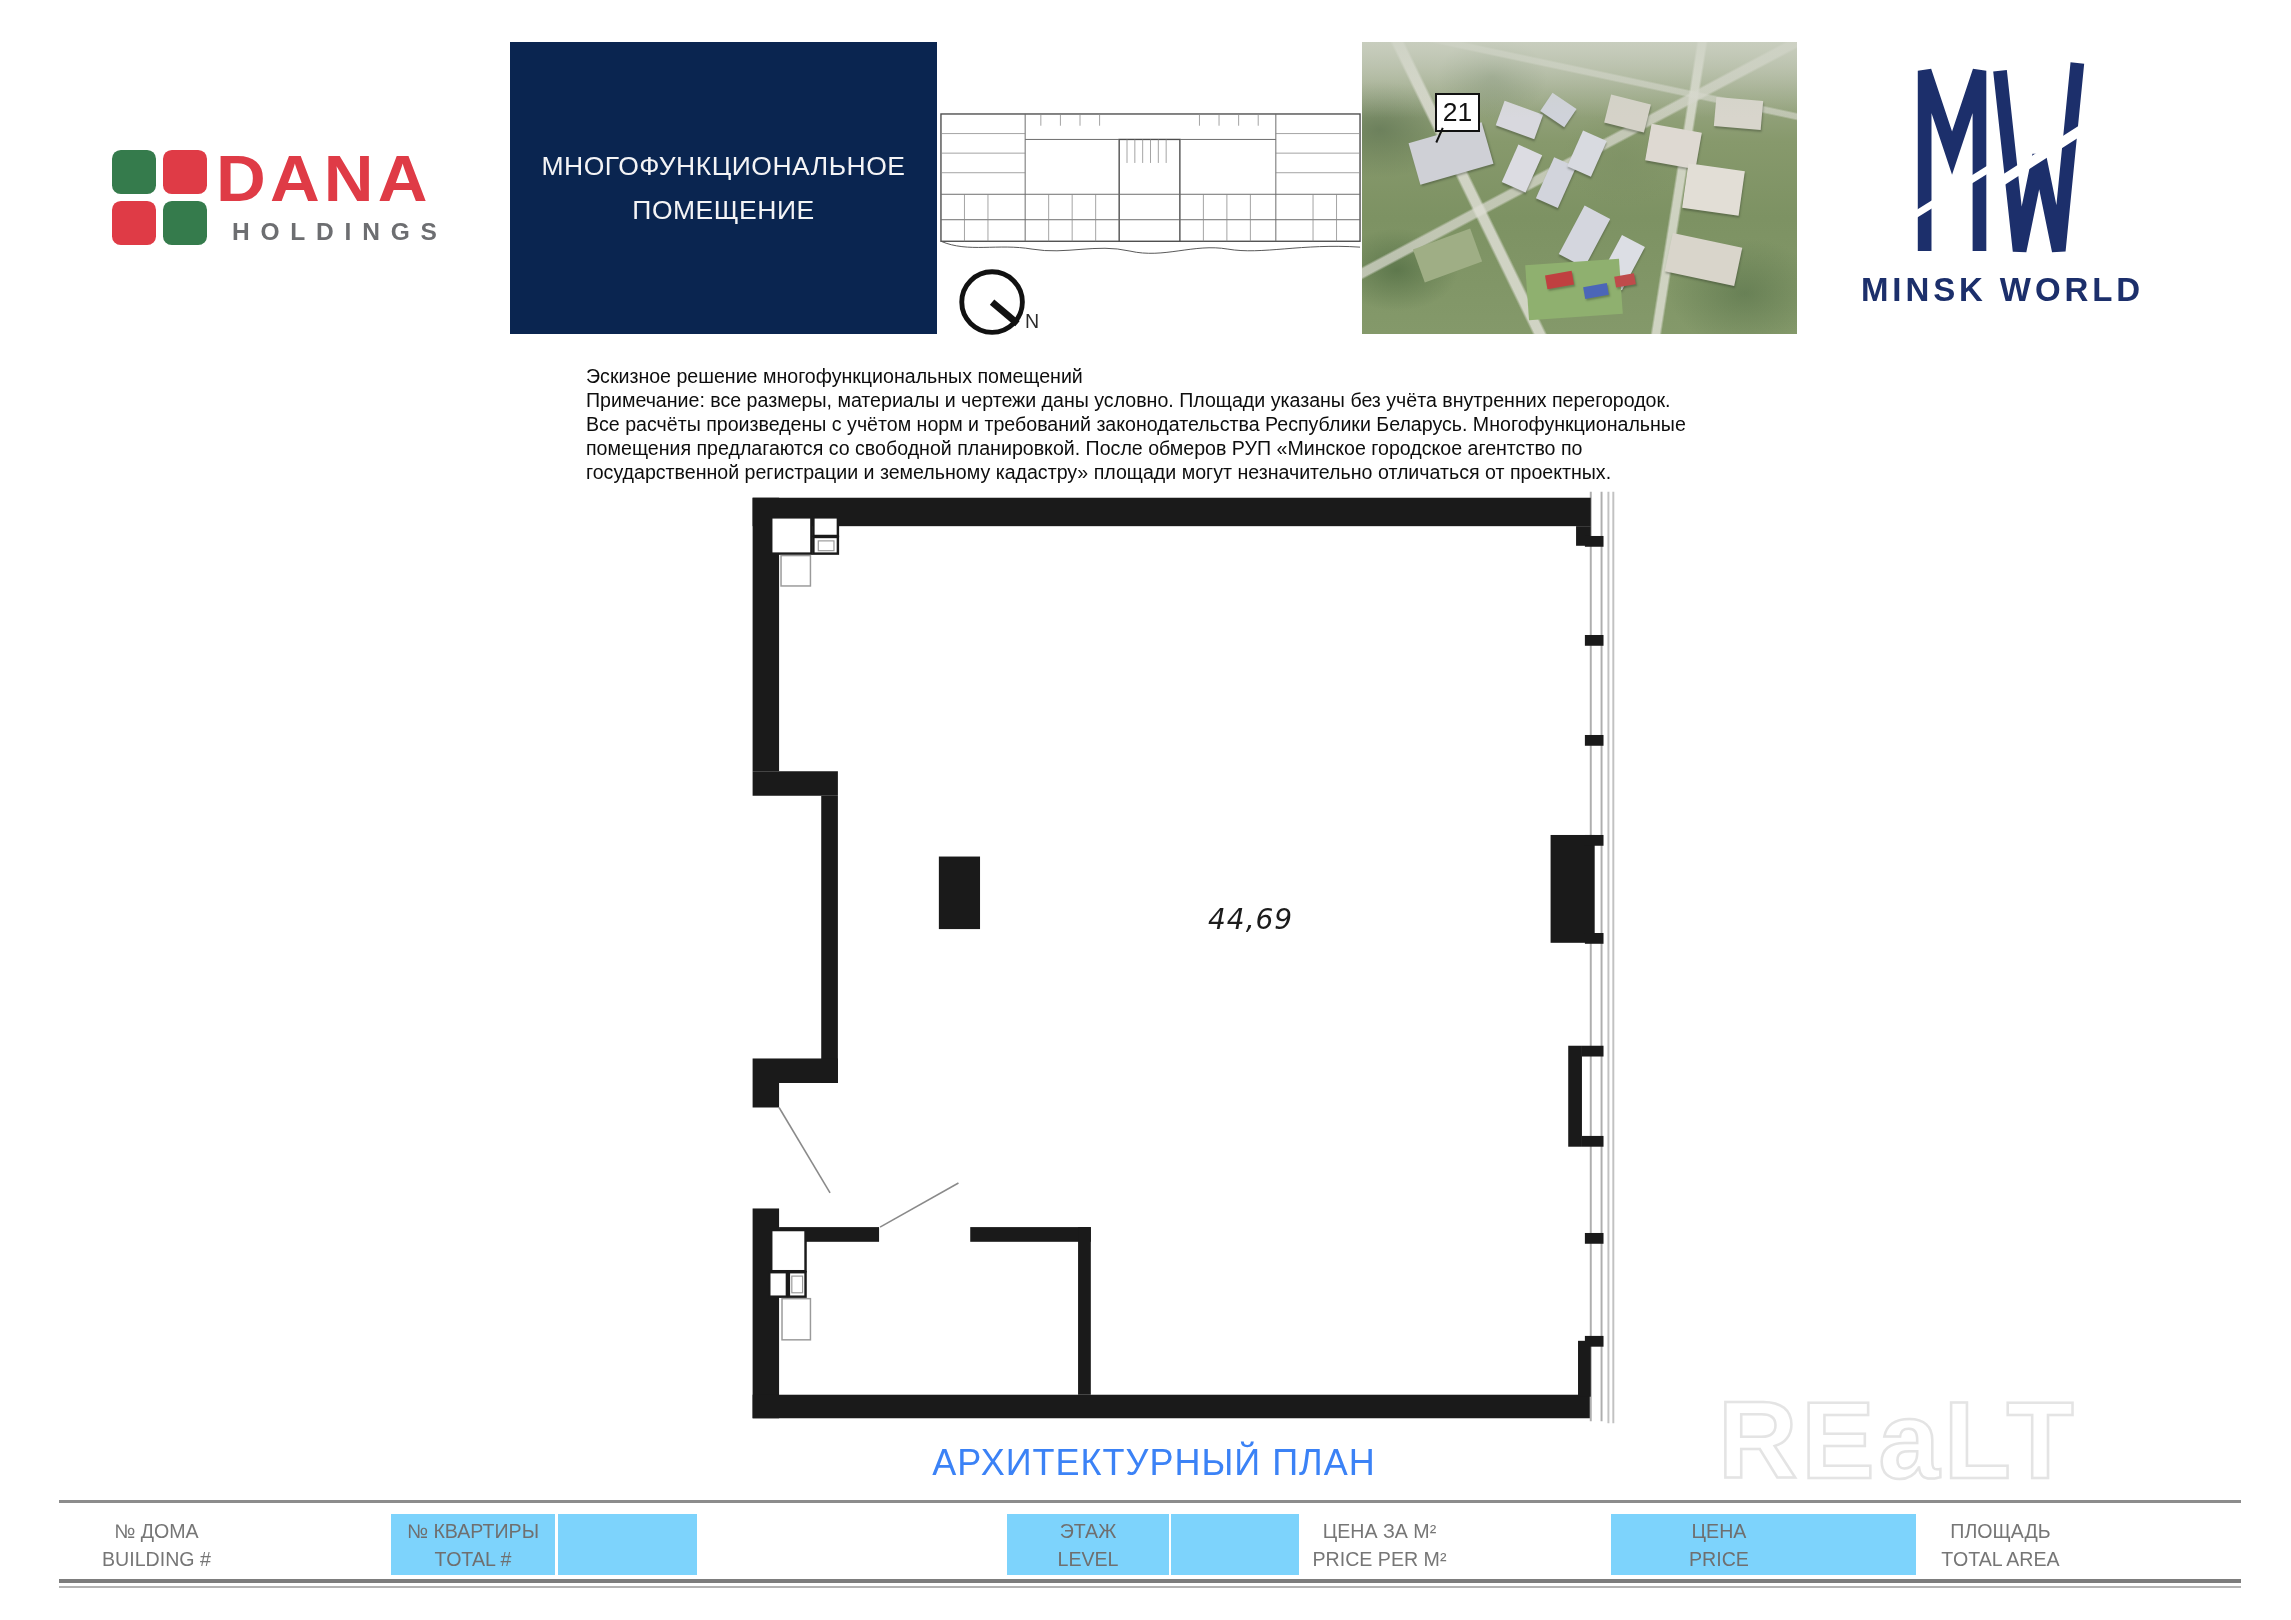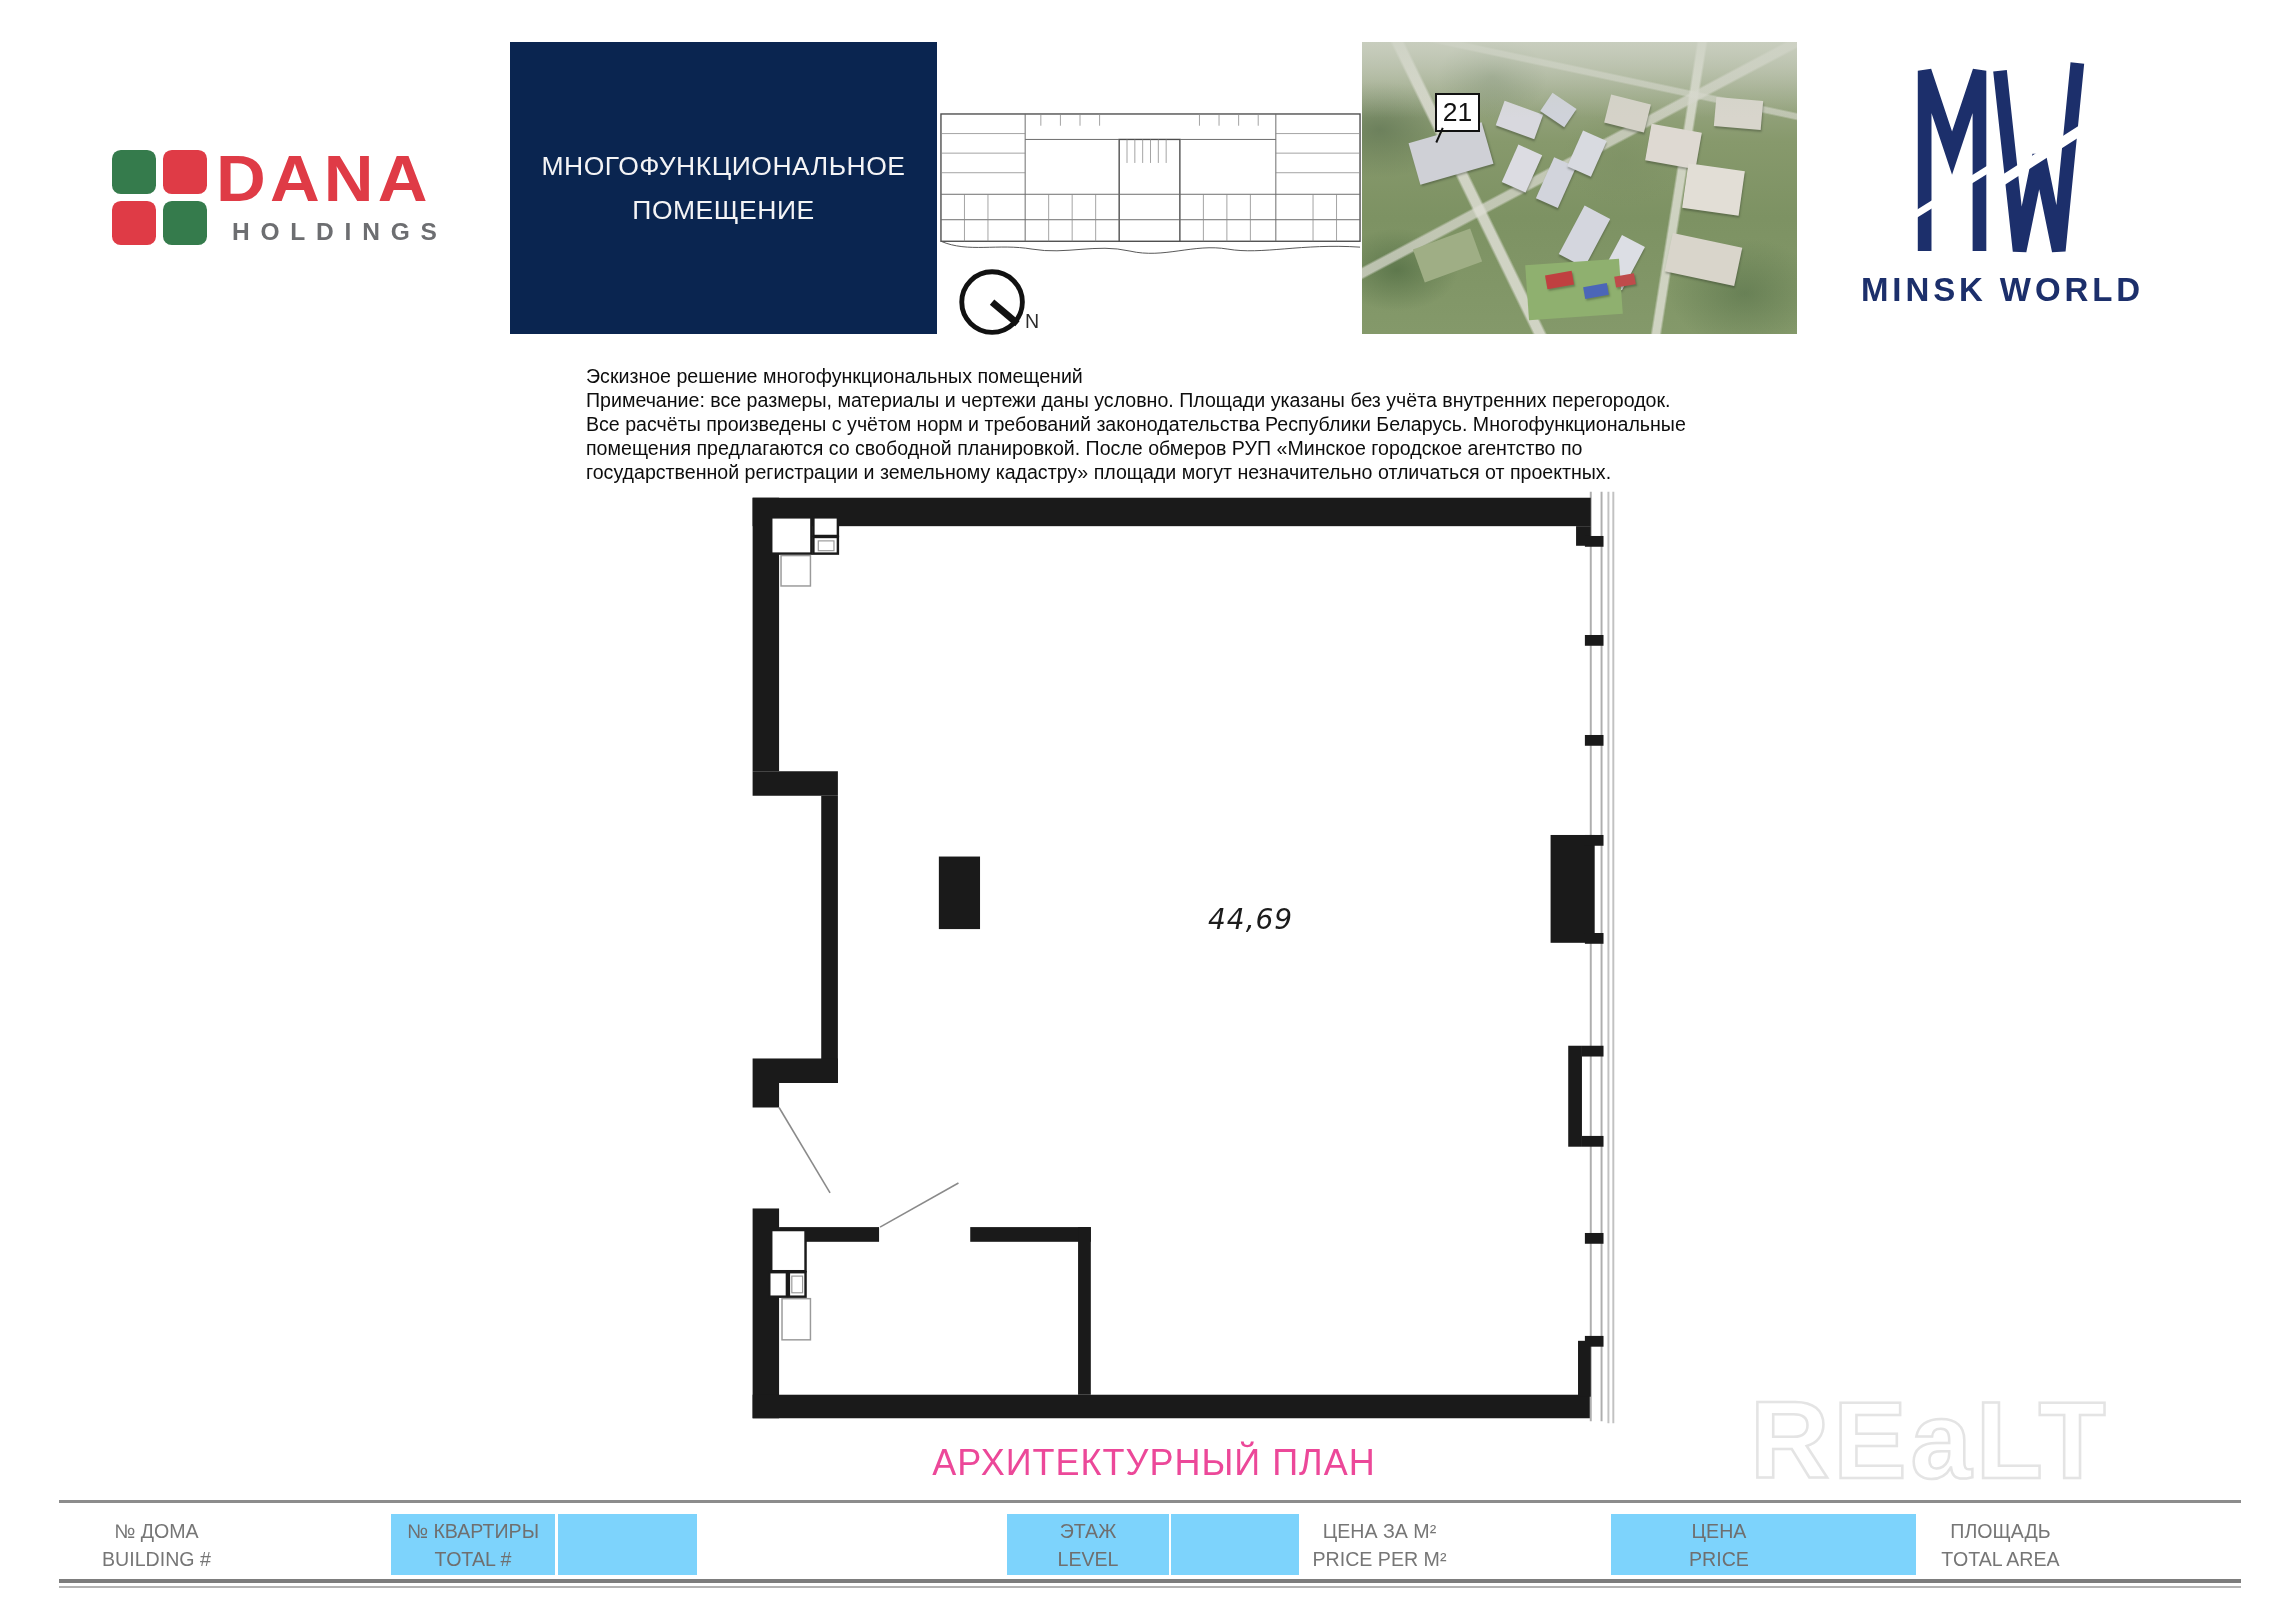"АРХИТЕКТУРНЫЙ ПЛАН" .plan-title { color: #ec4899 -> #3b82f6 }
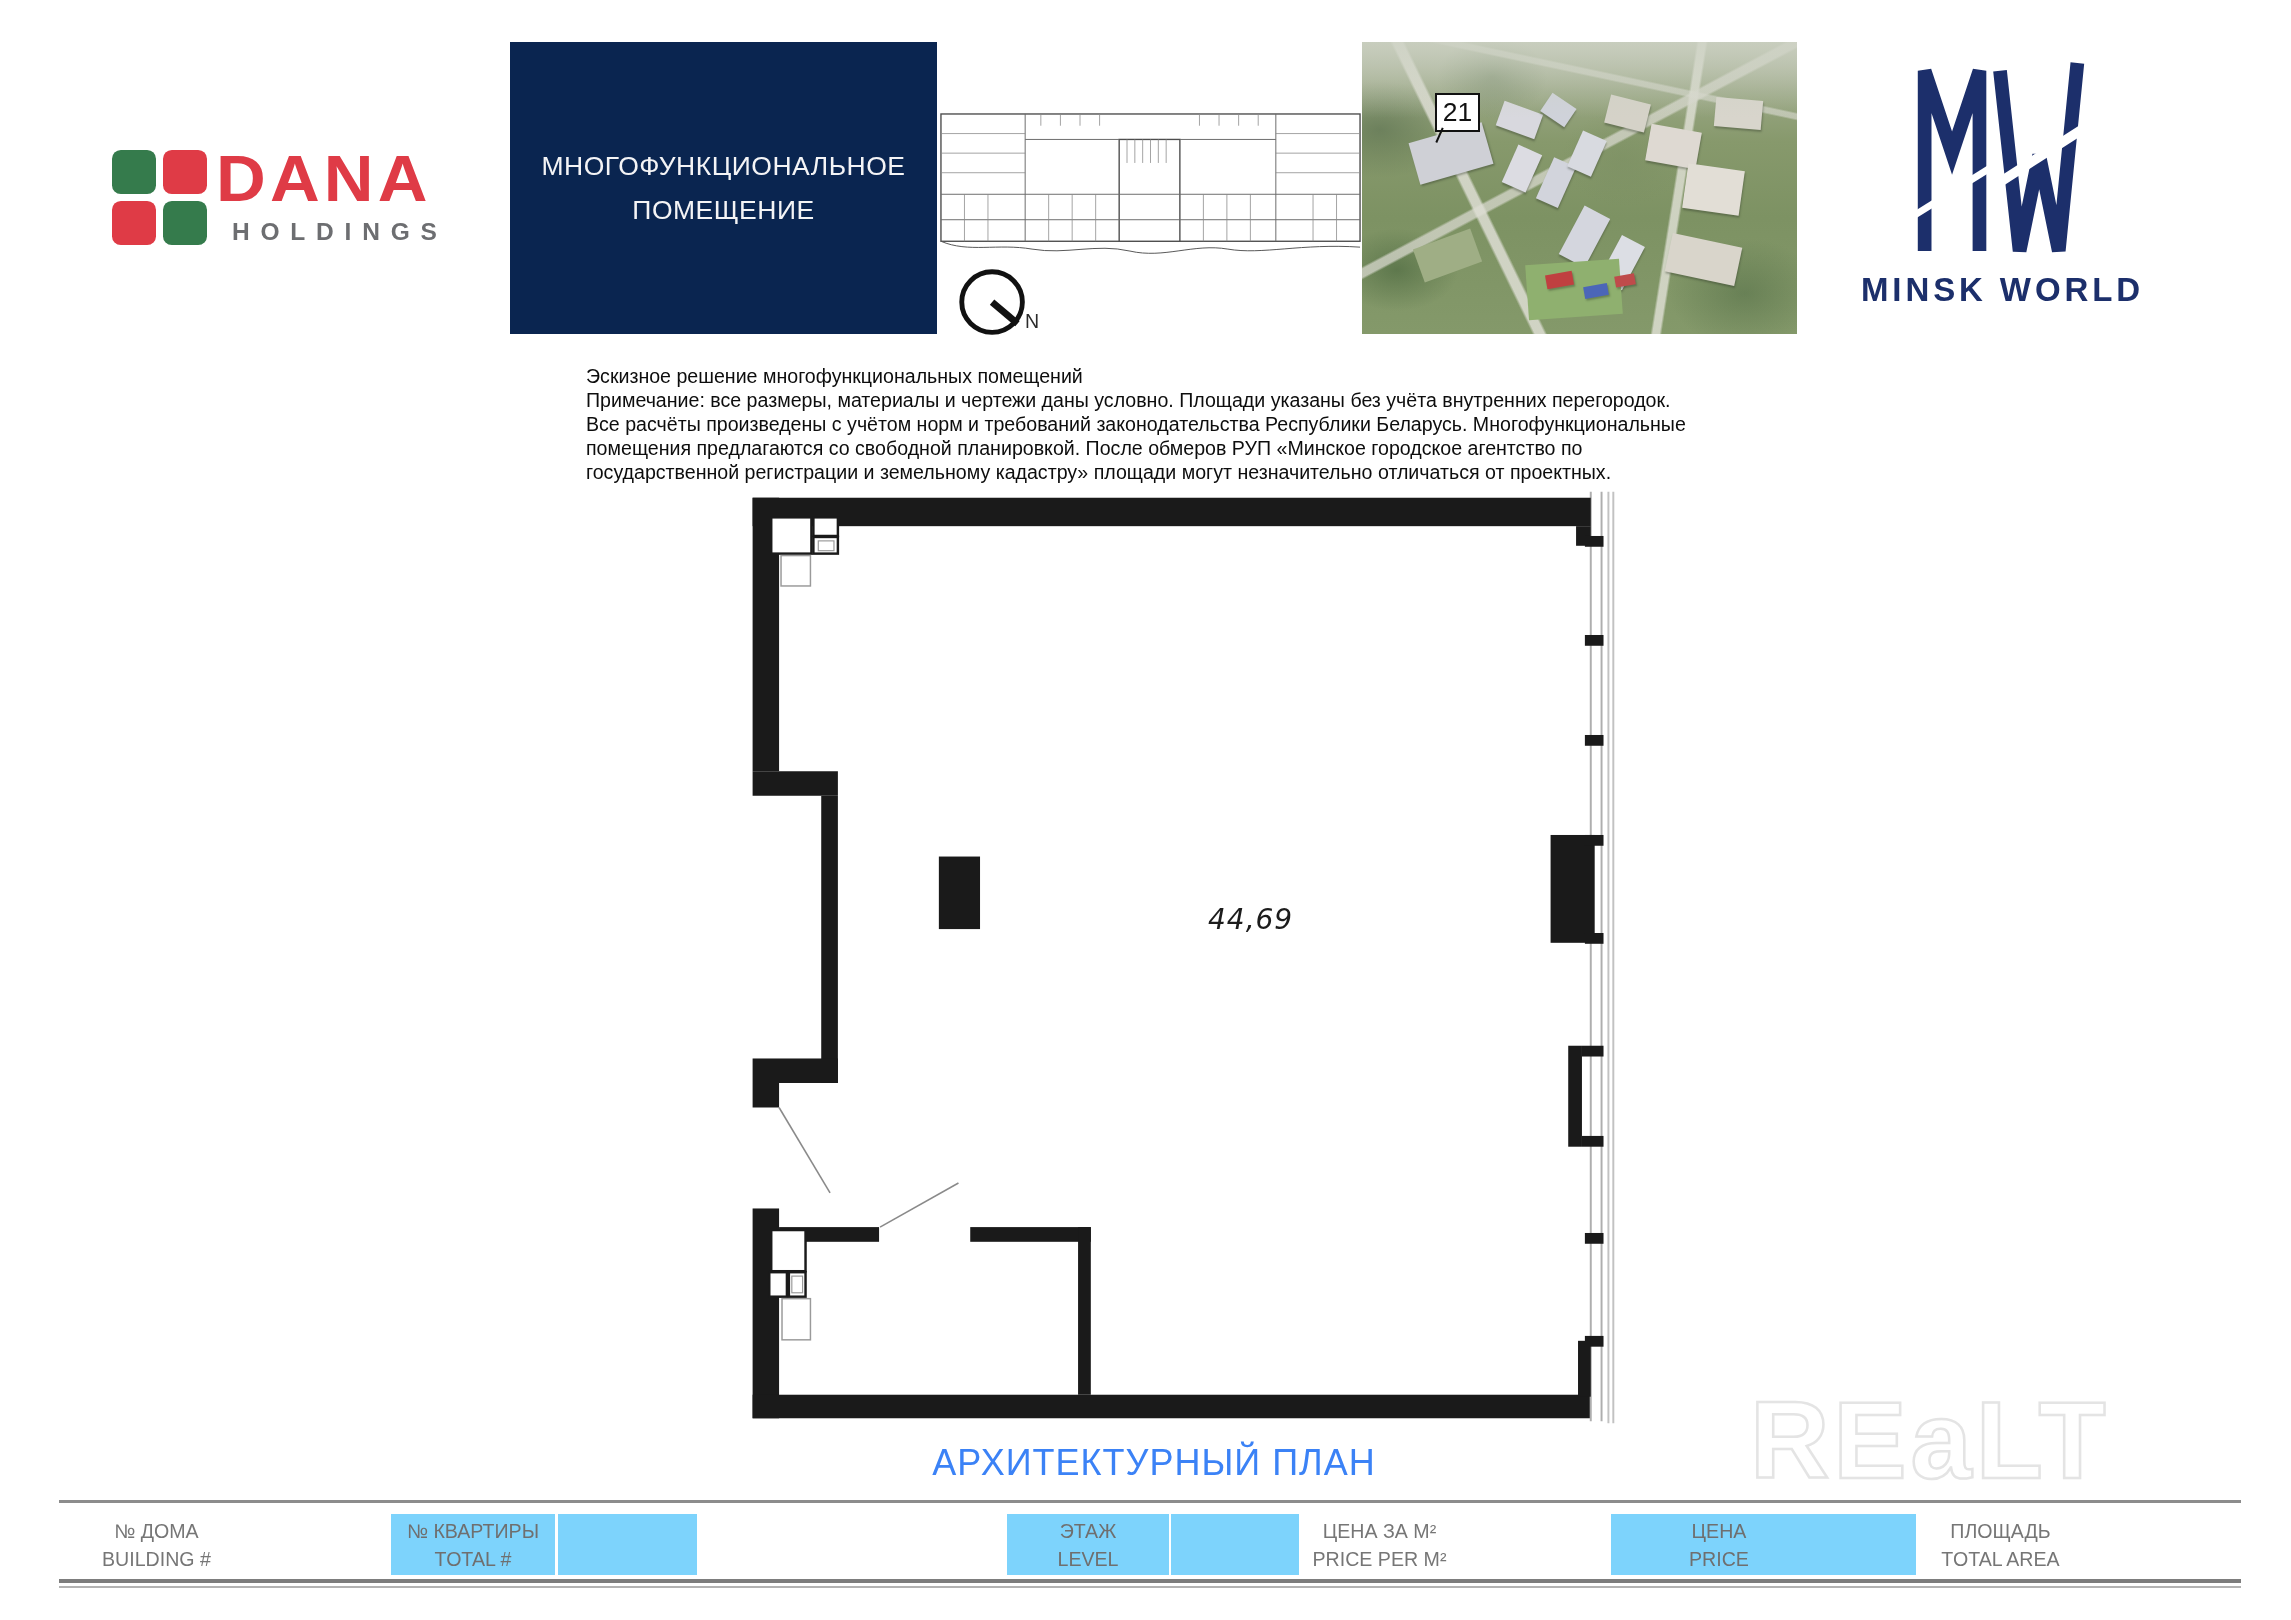"REaLT" .watermark { margin-left: 32px -> none }
